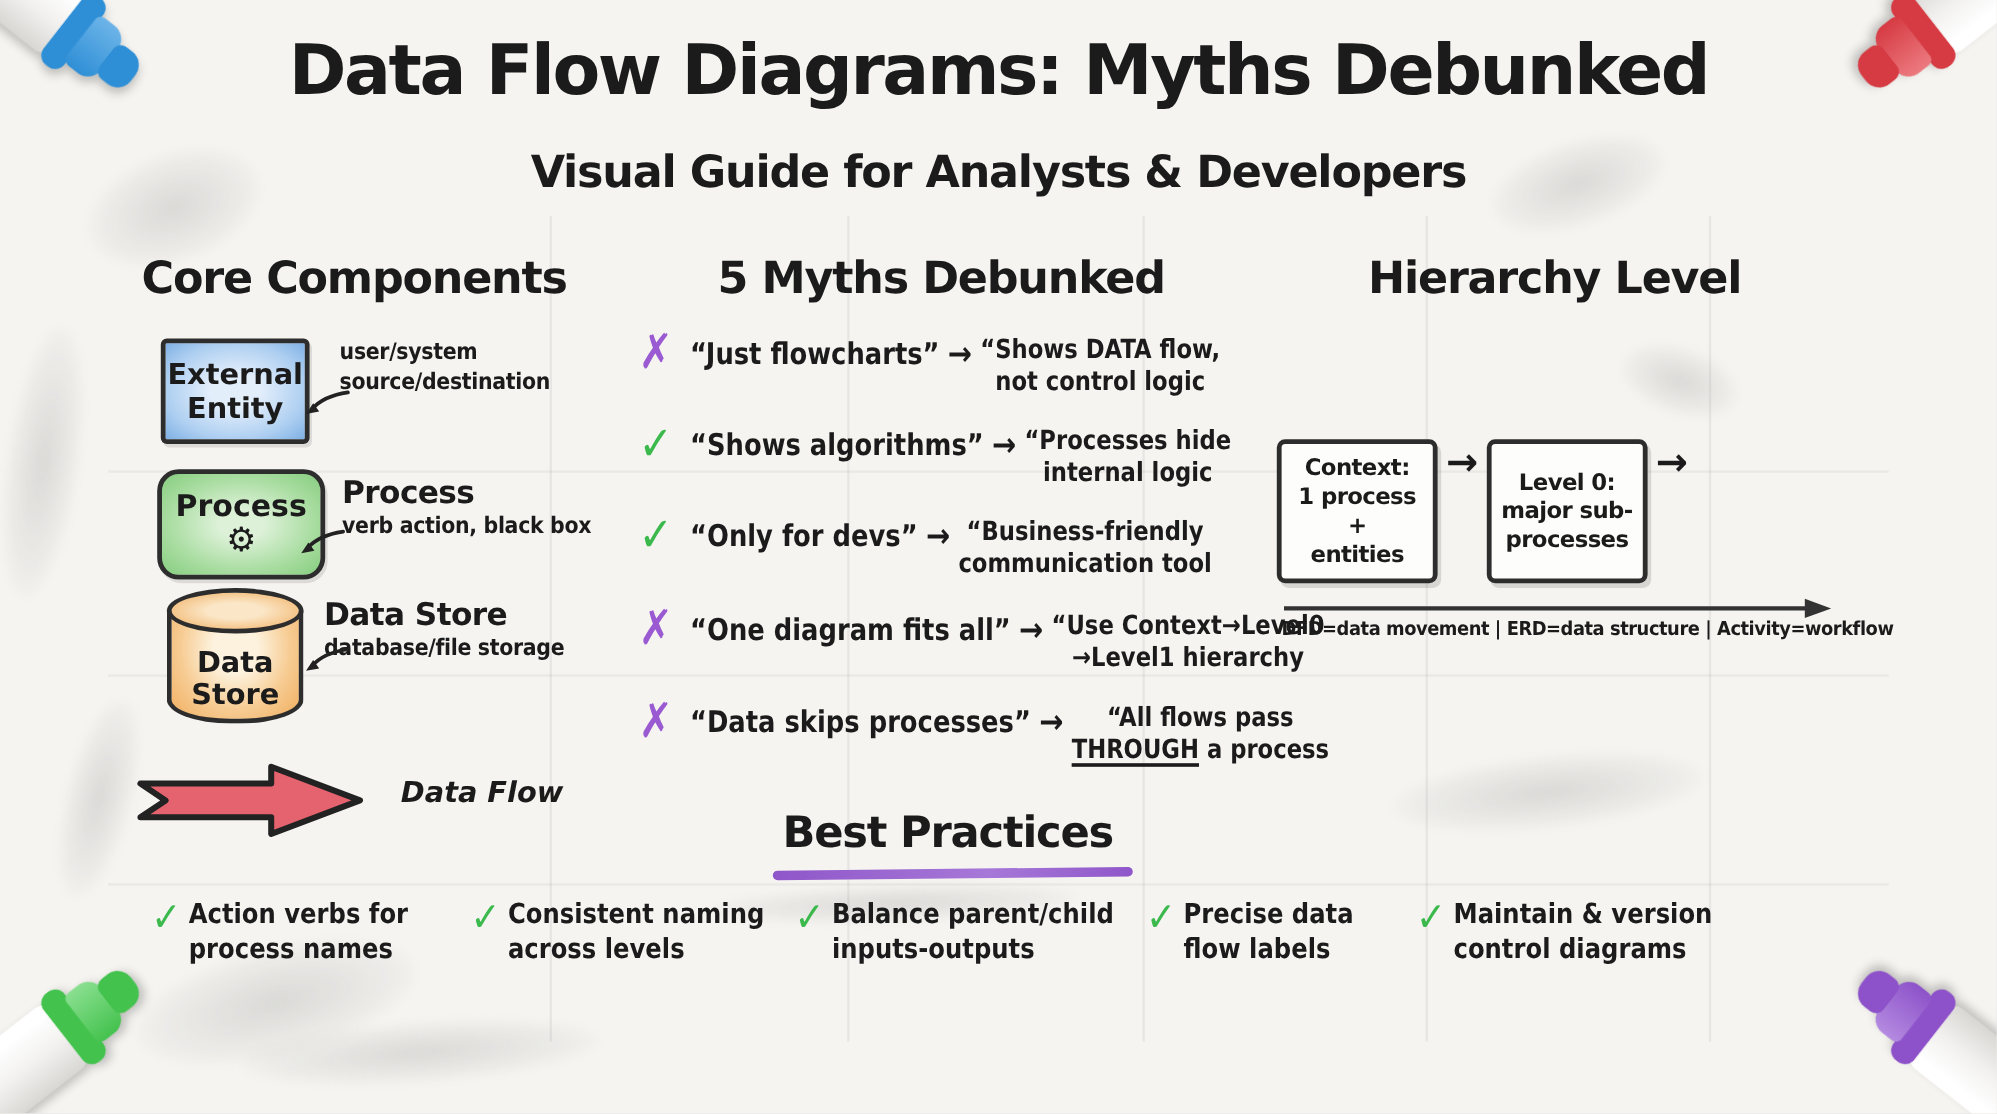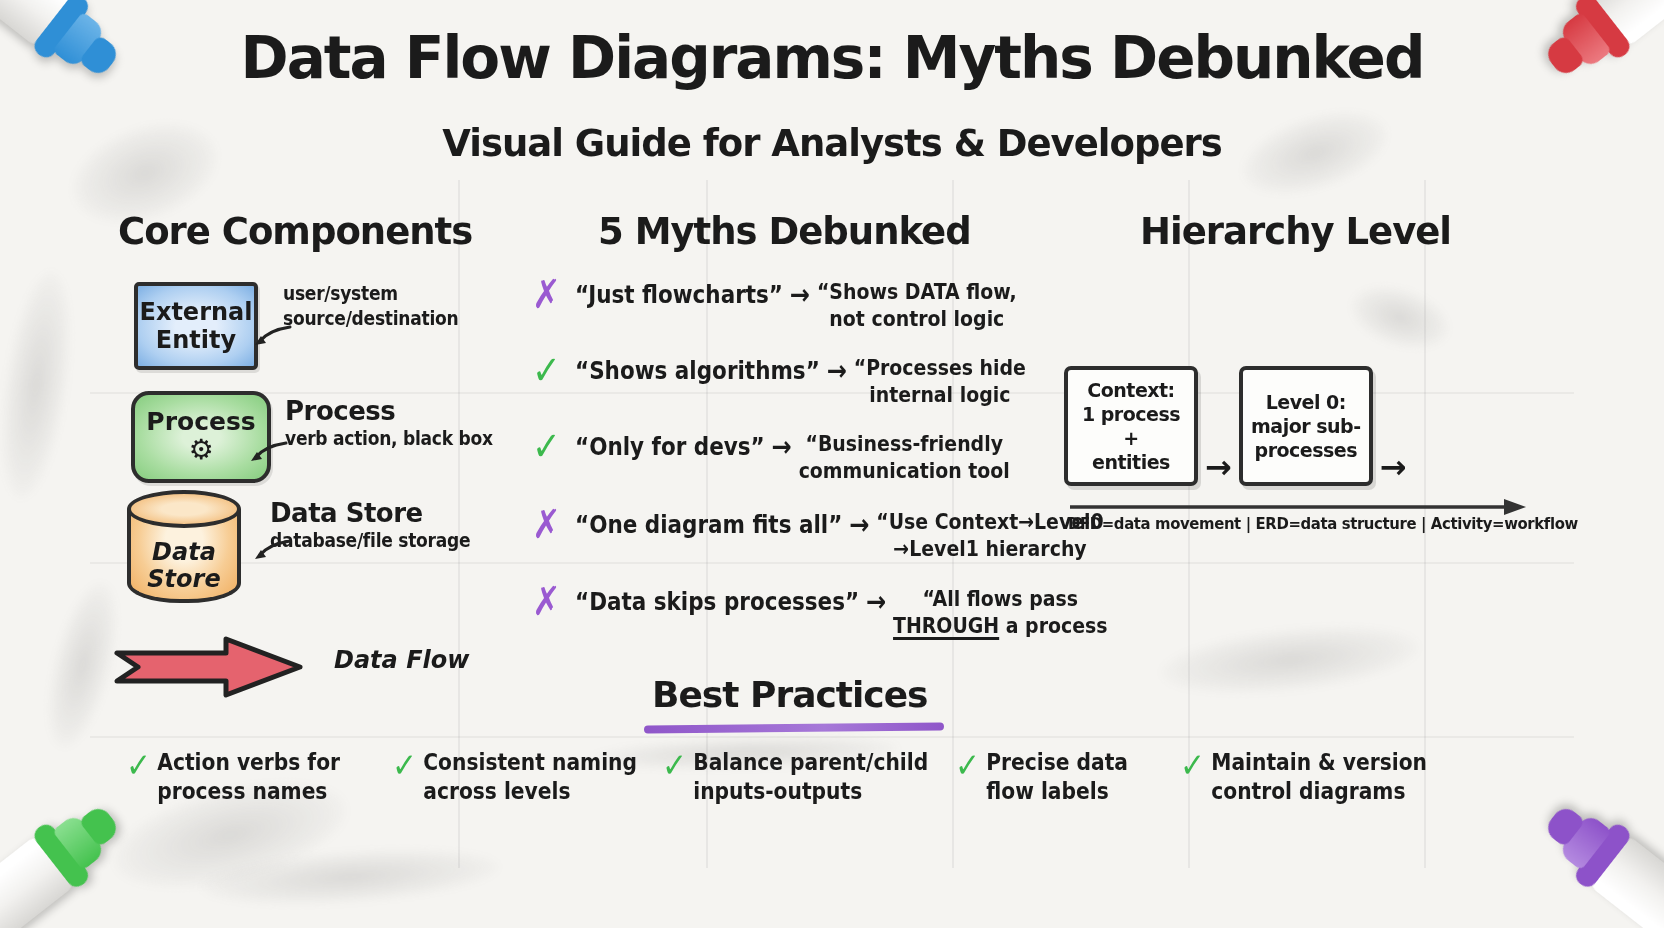"Context:" .hier-flow { align-items: flex-end -> flex-start }
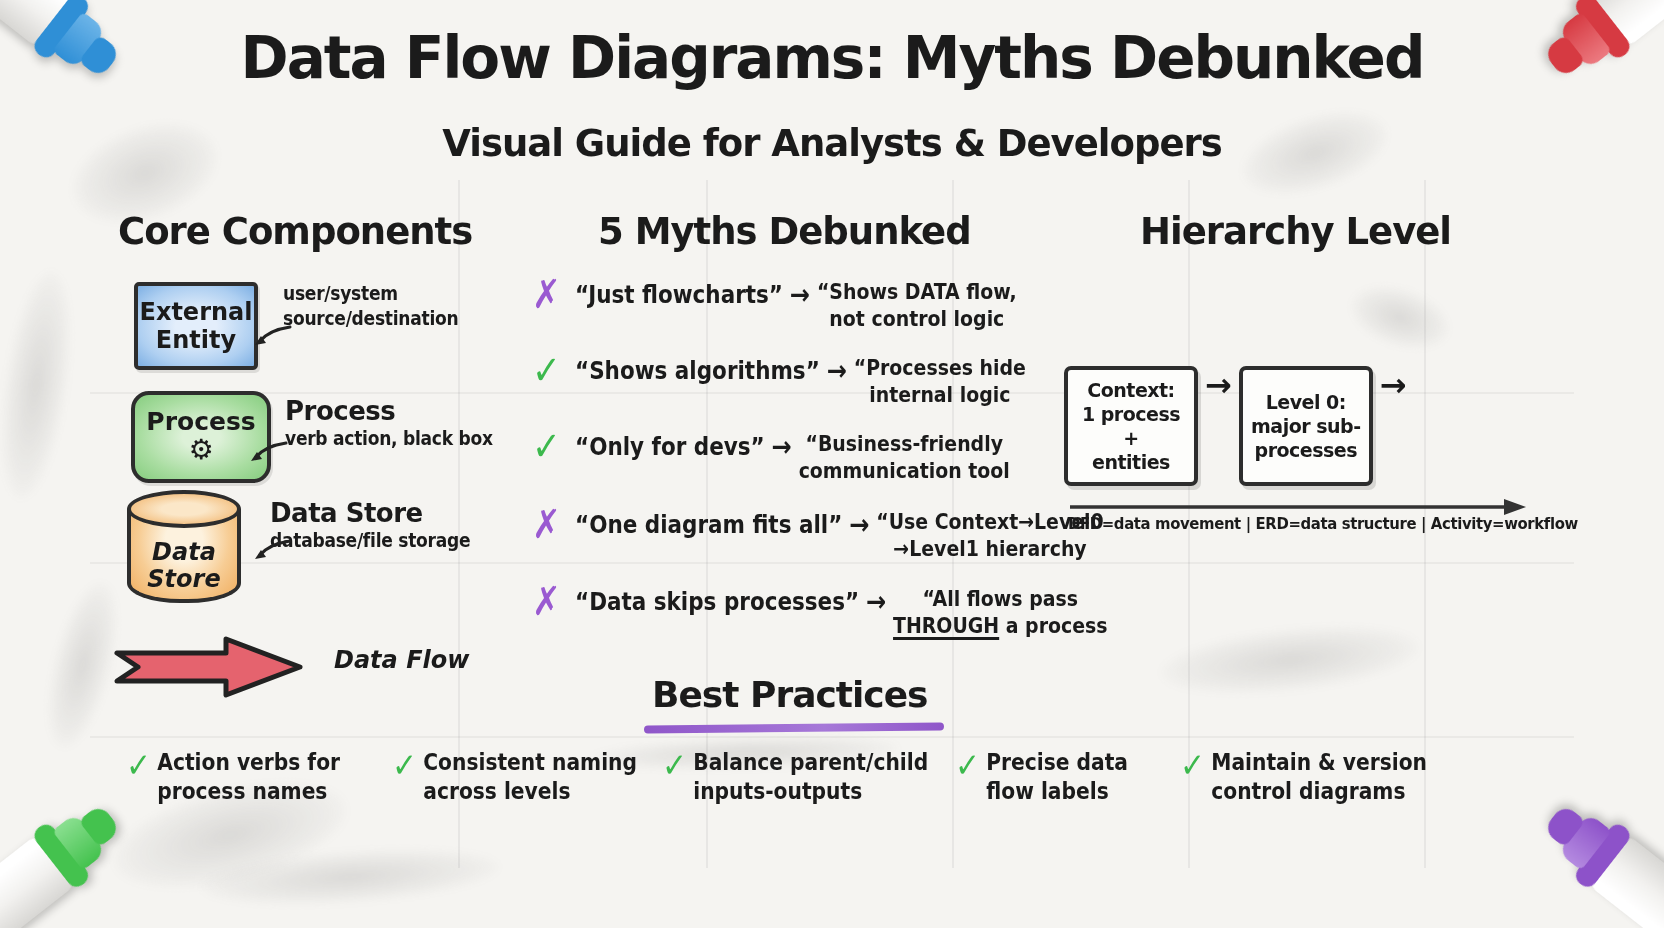"Data" .cyl { font-style: italic -> none; left: 127px -> 139px }
